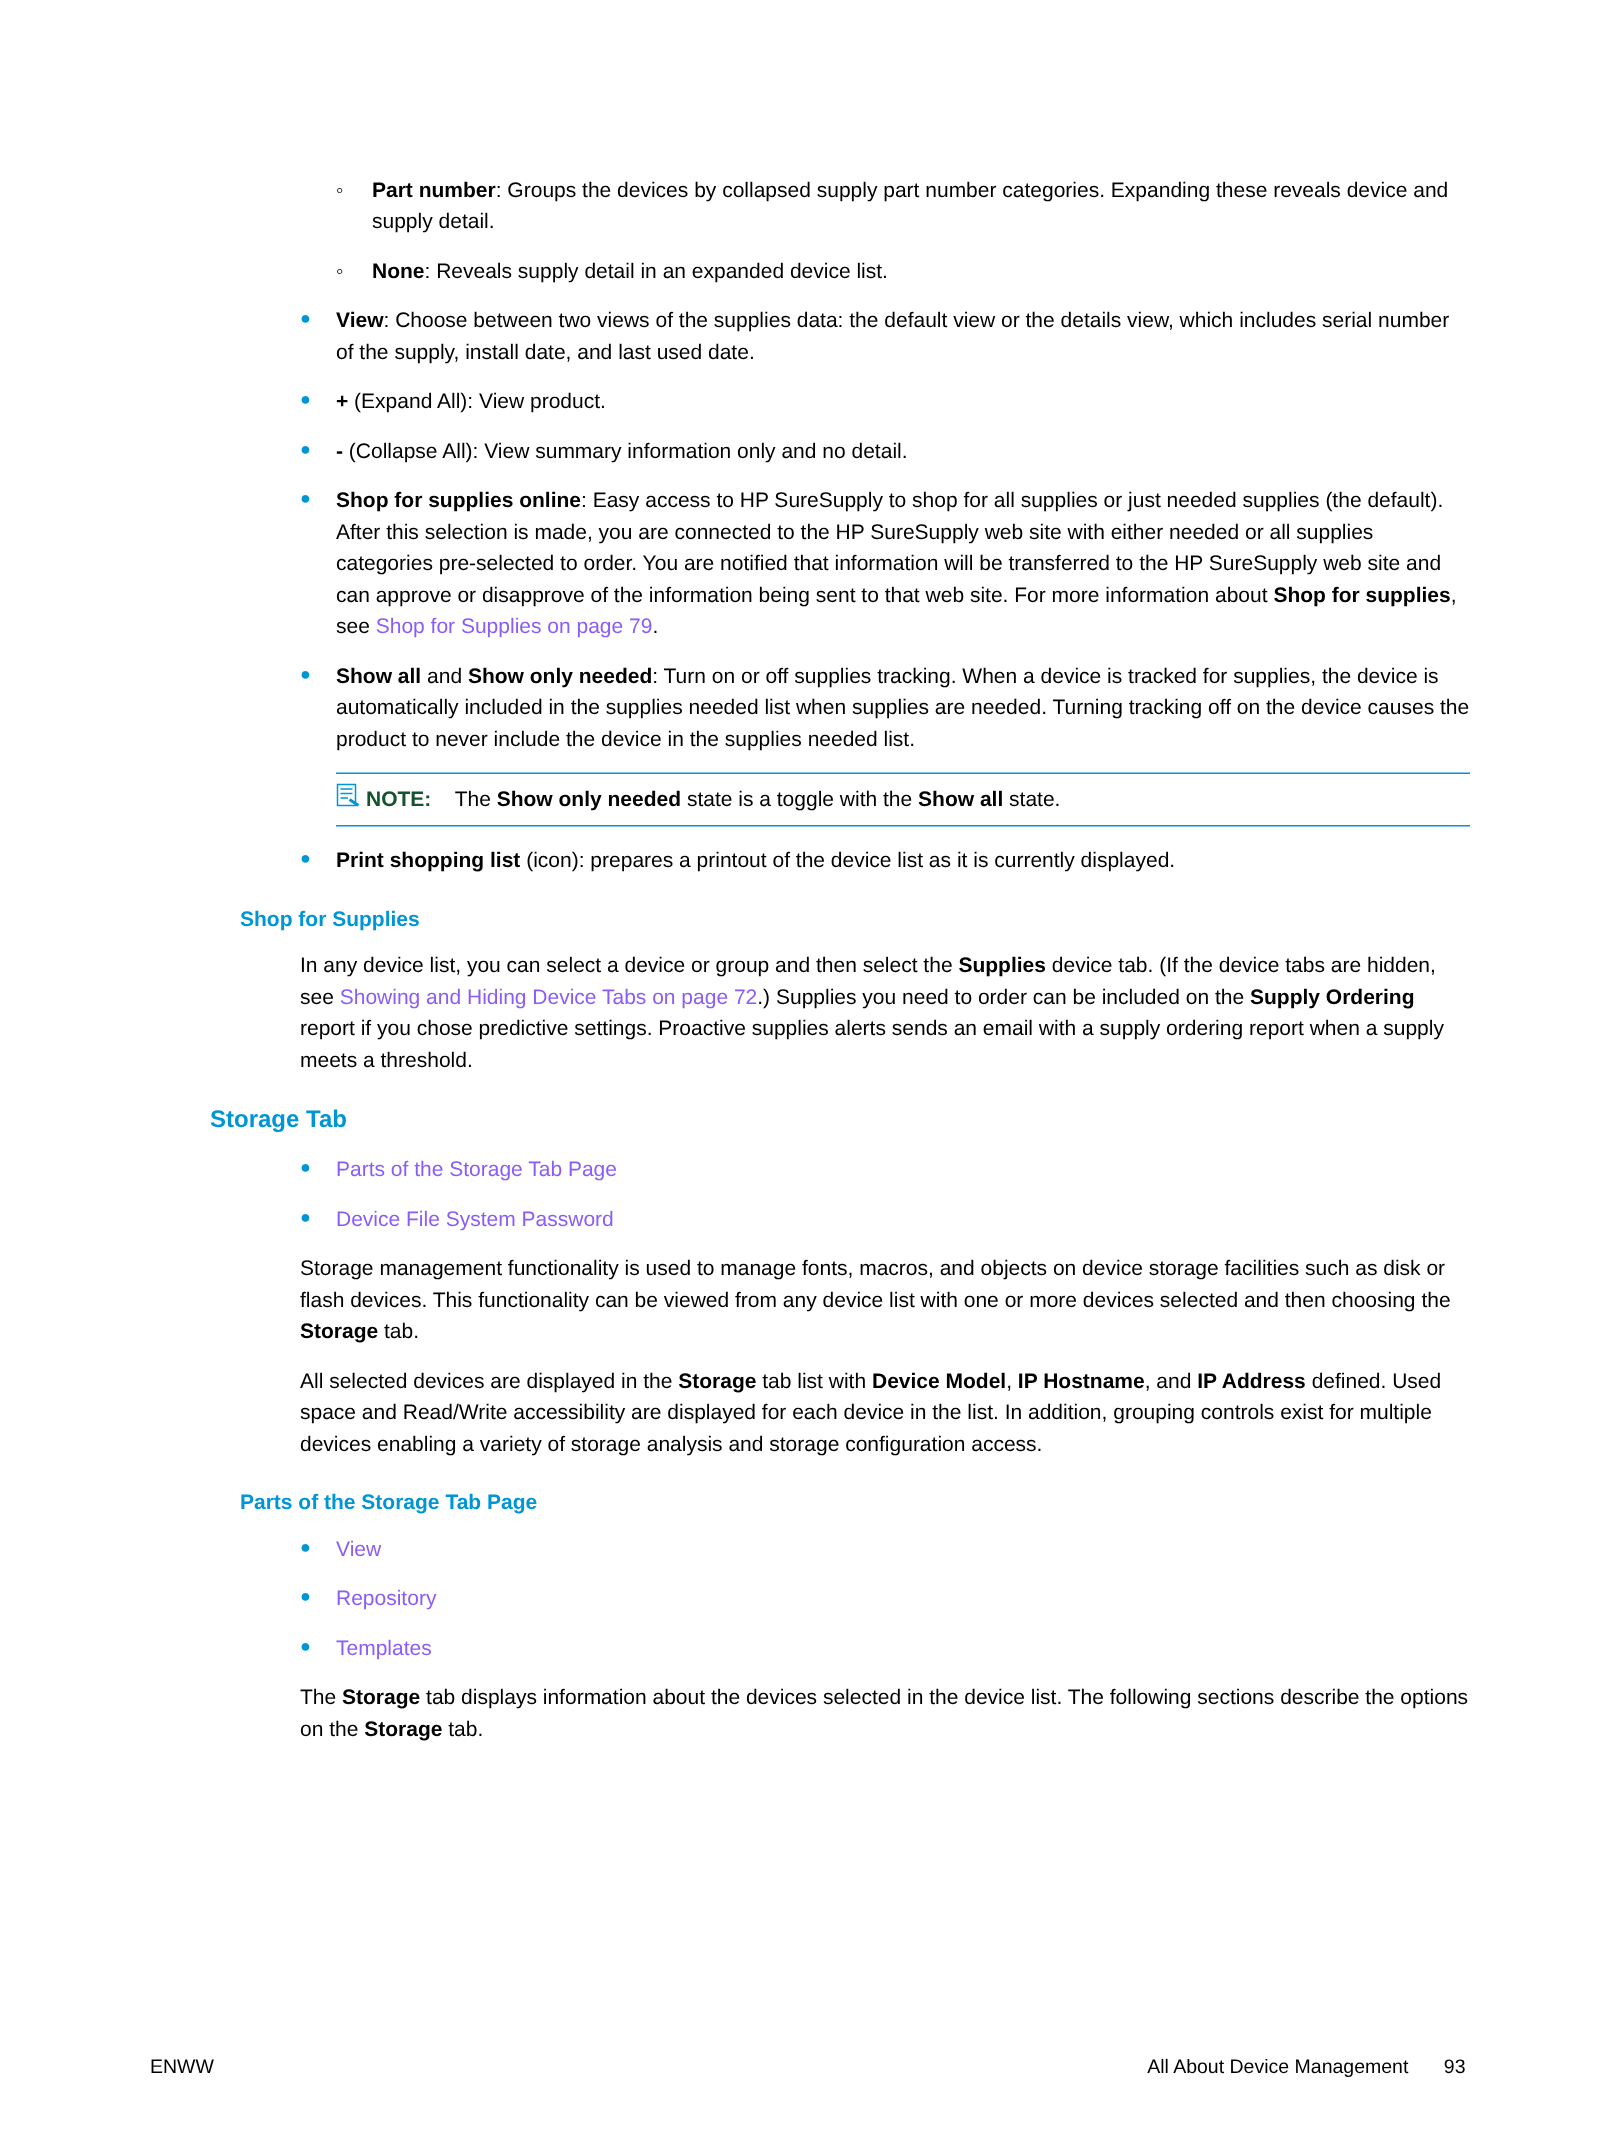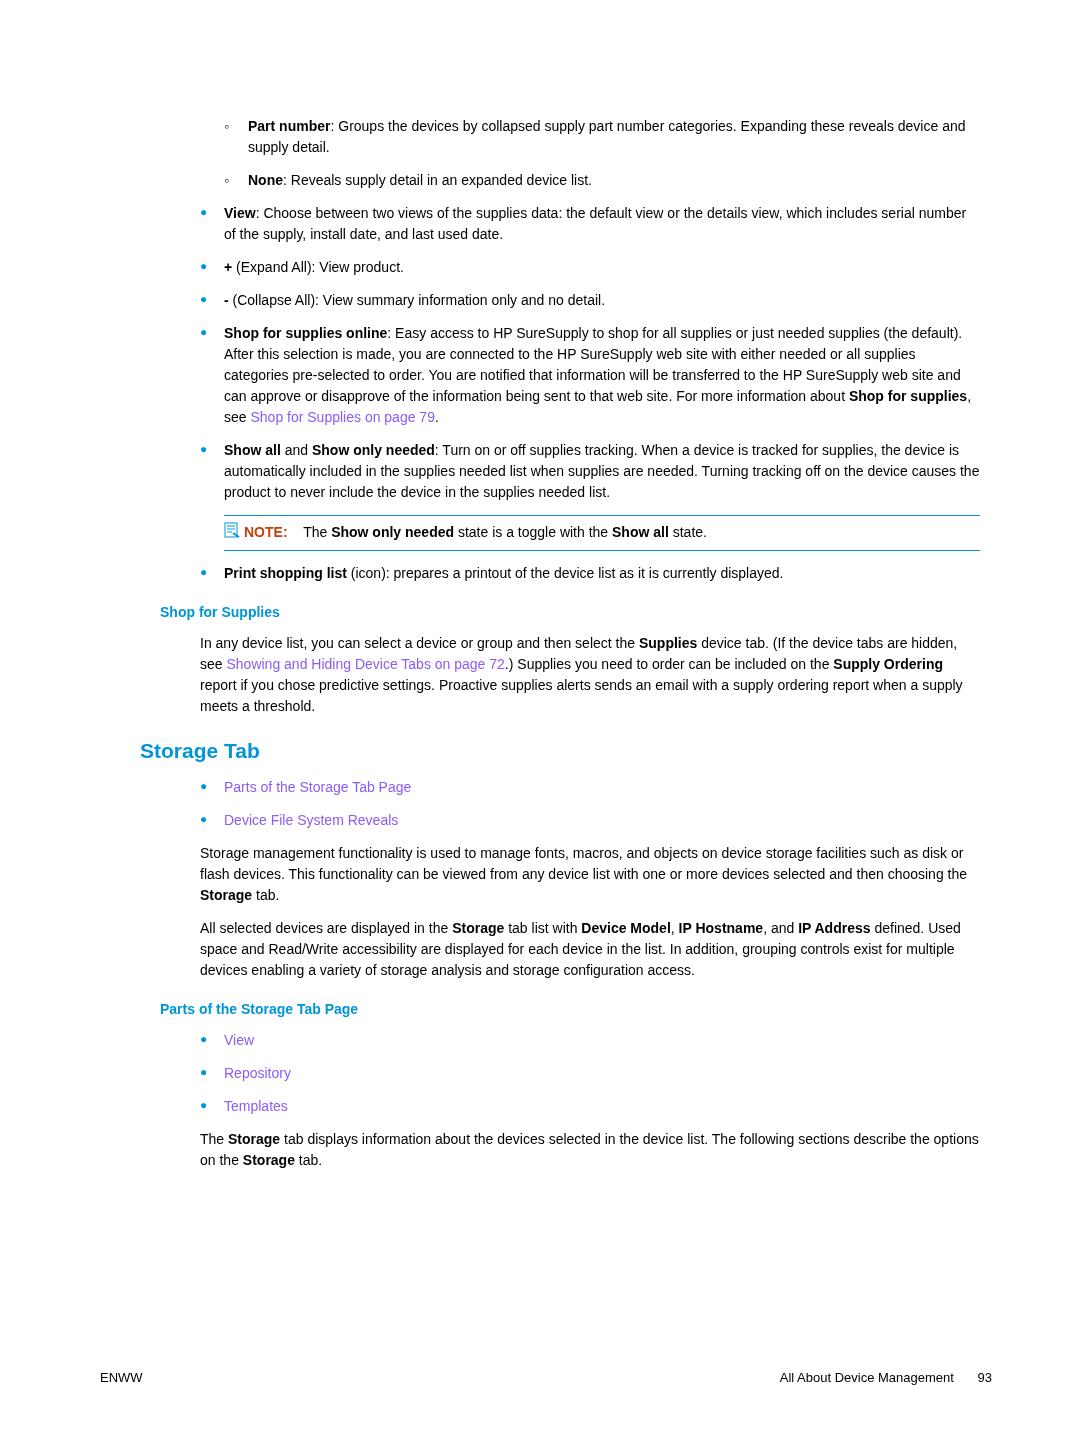"NOTE:" .note-label { color: #c2410c -> #14532d }
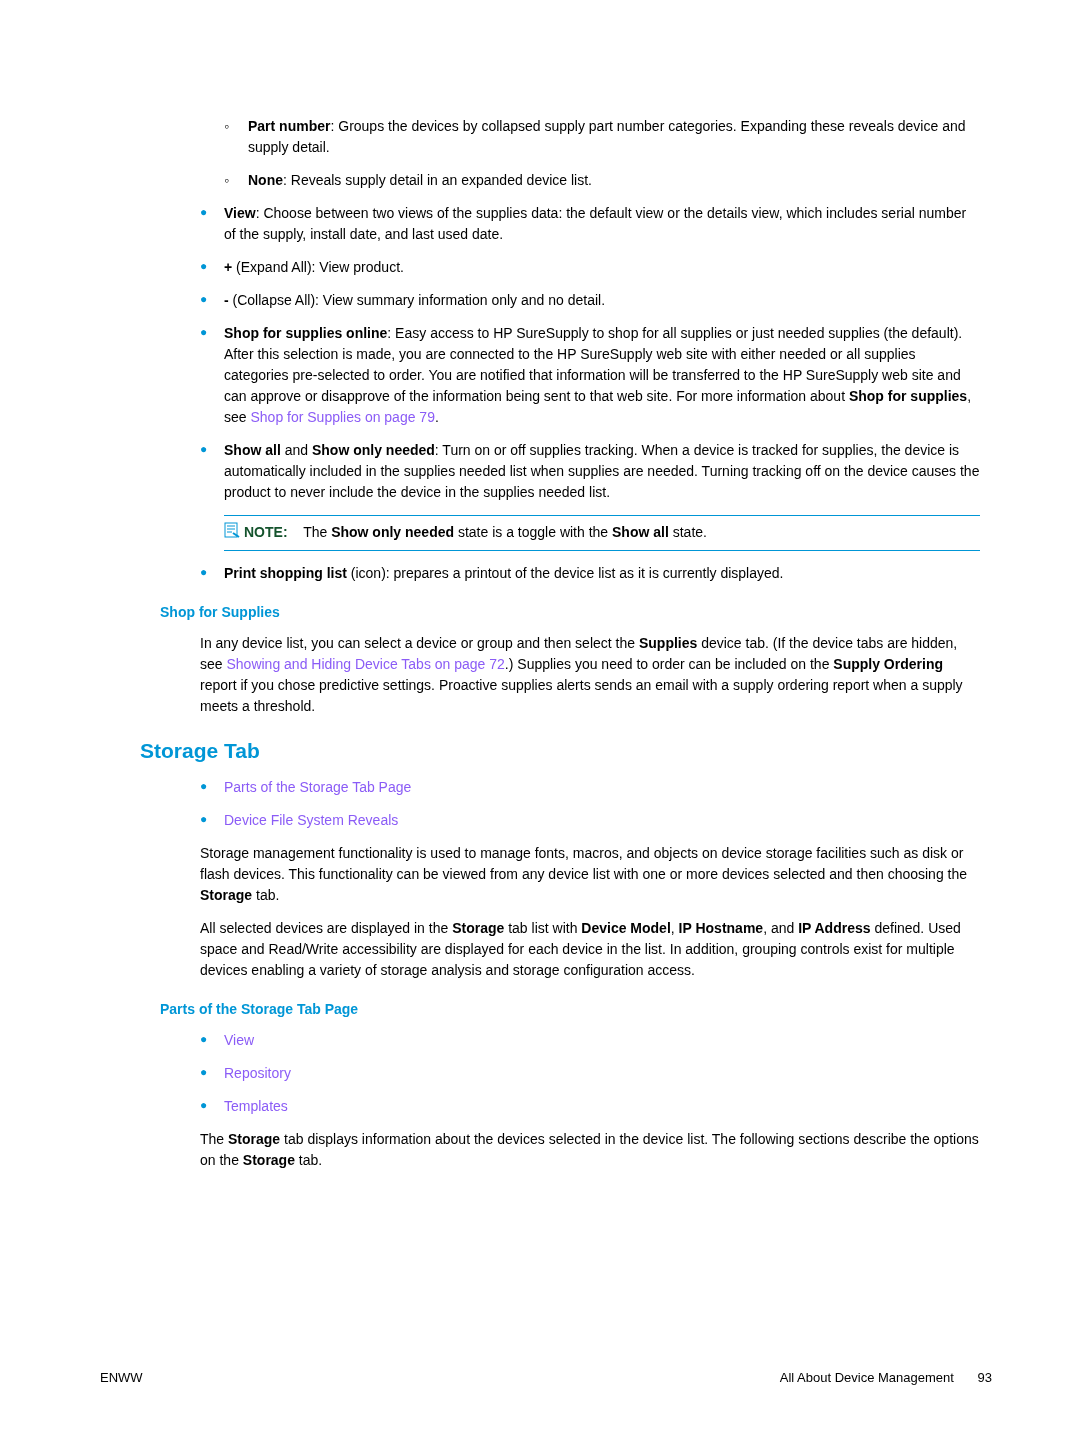"Storage Tab" .h3-blue { font-size: 21px -> 16px }
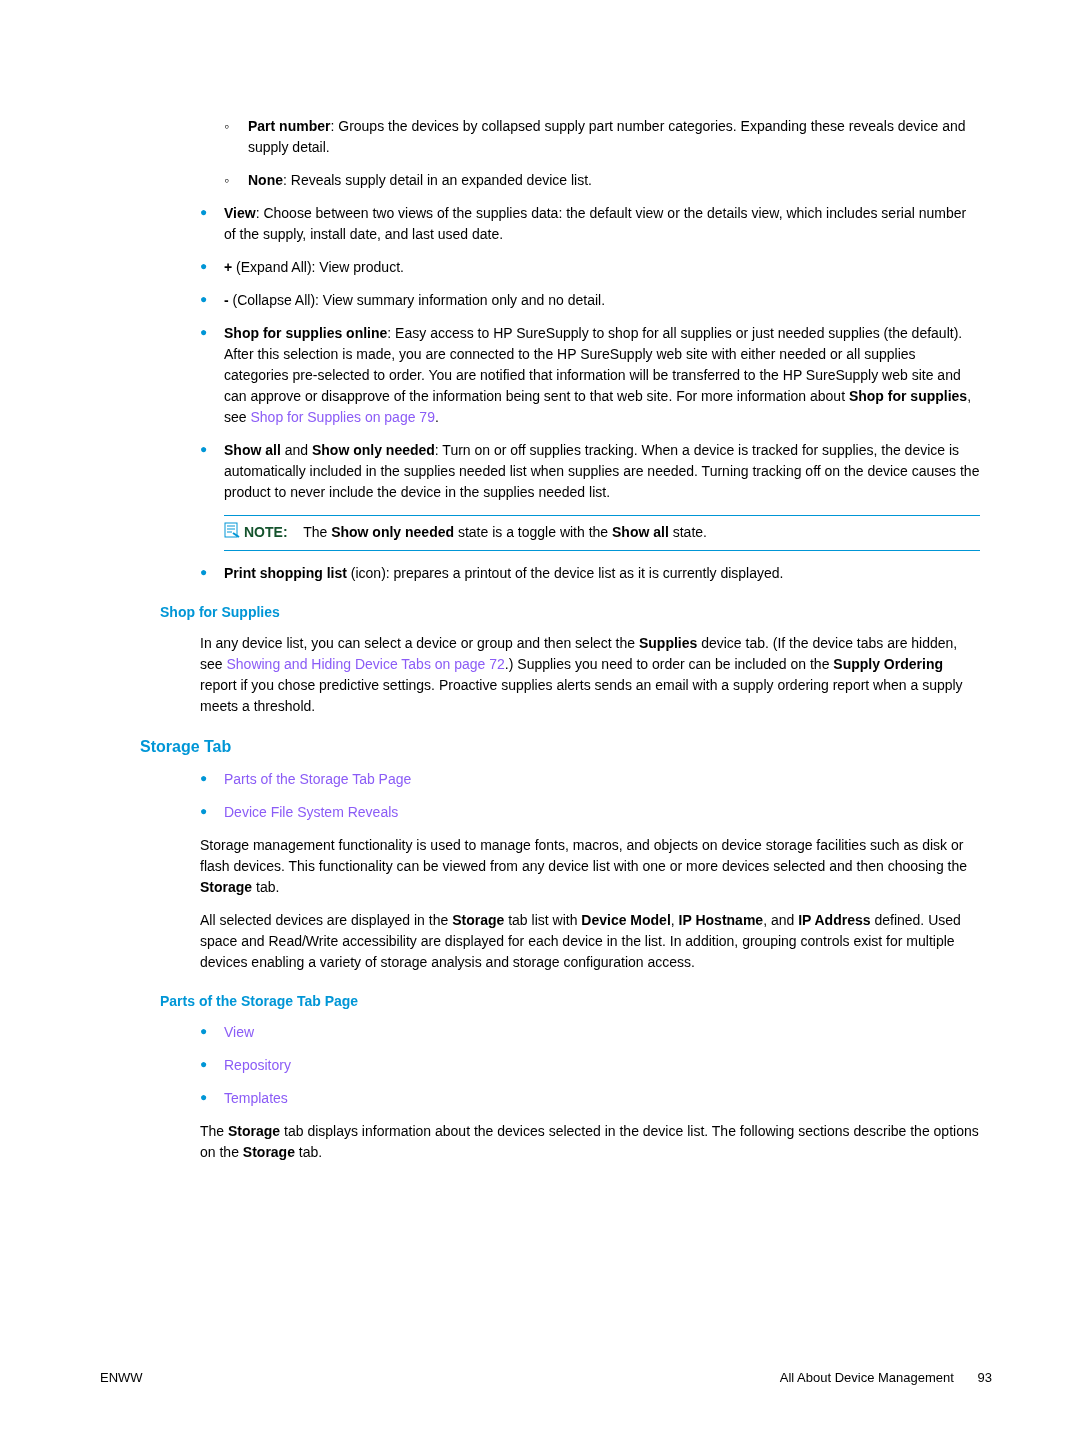"Device File System Reveals" span.link { text: Reveals -> Password }
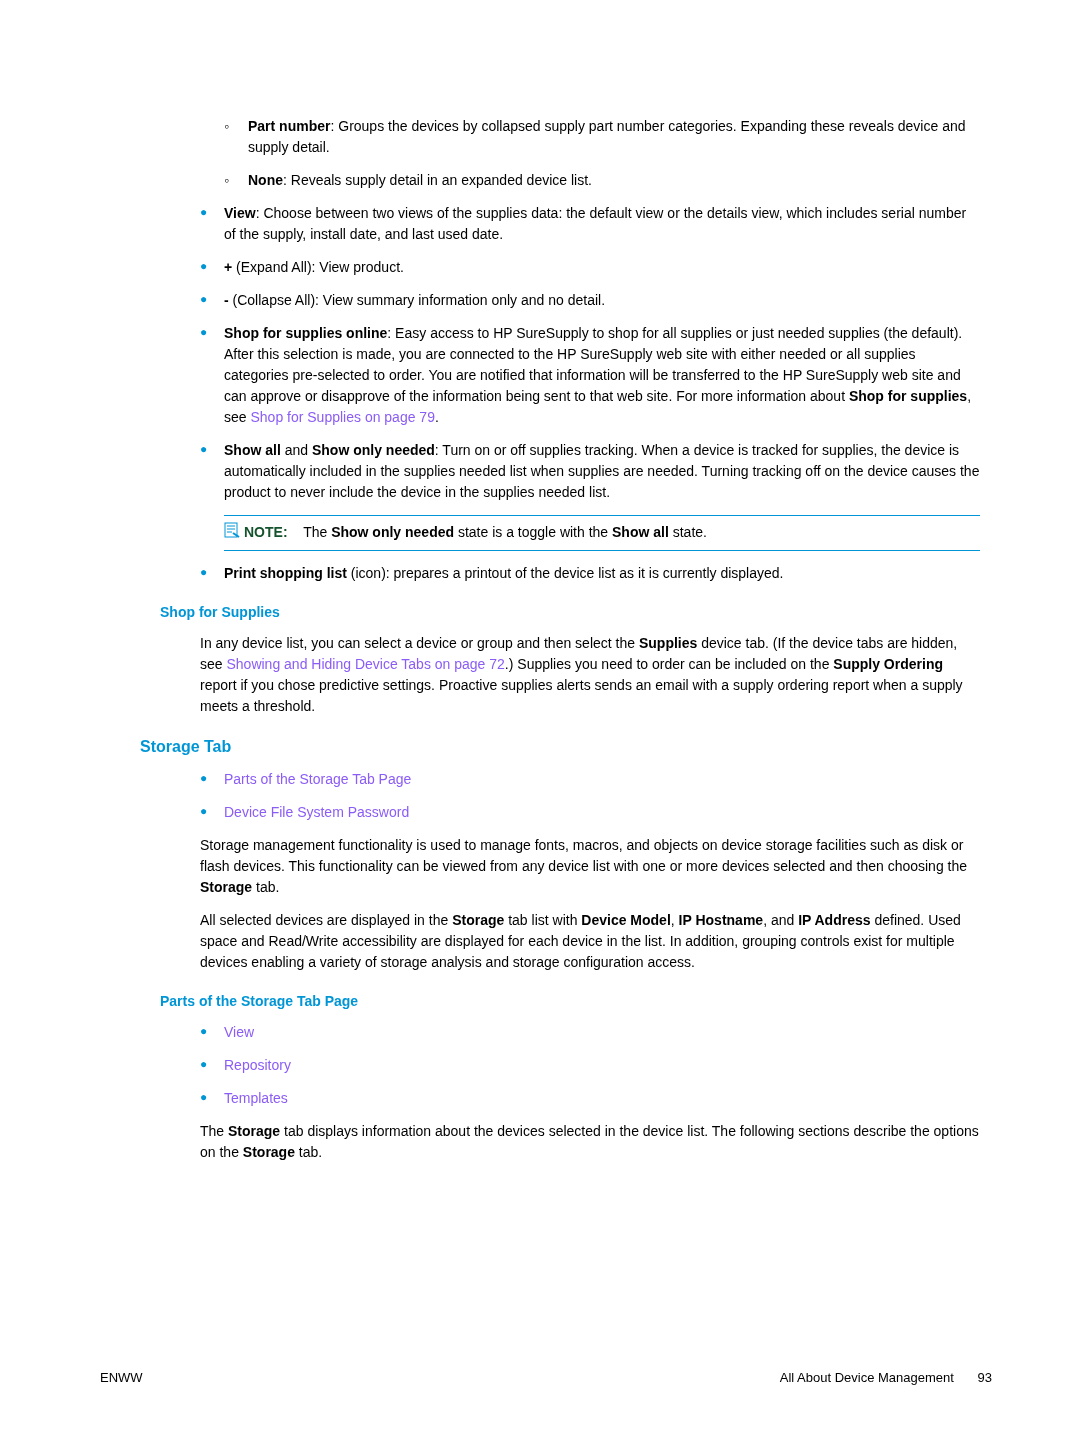"ENWW" .footer { right: 88px -> 103px }
